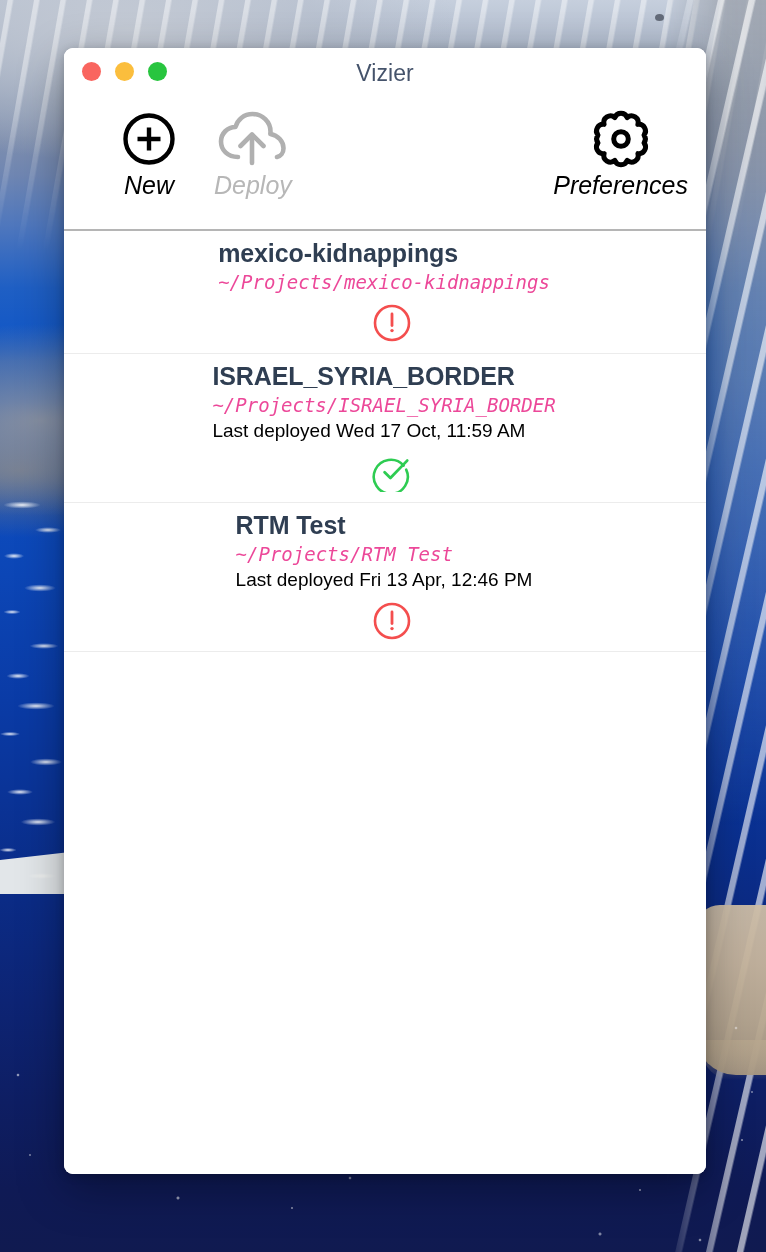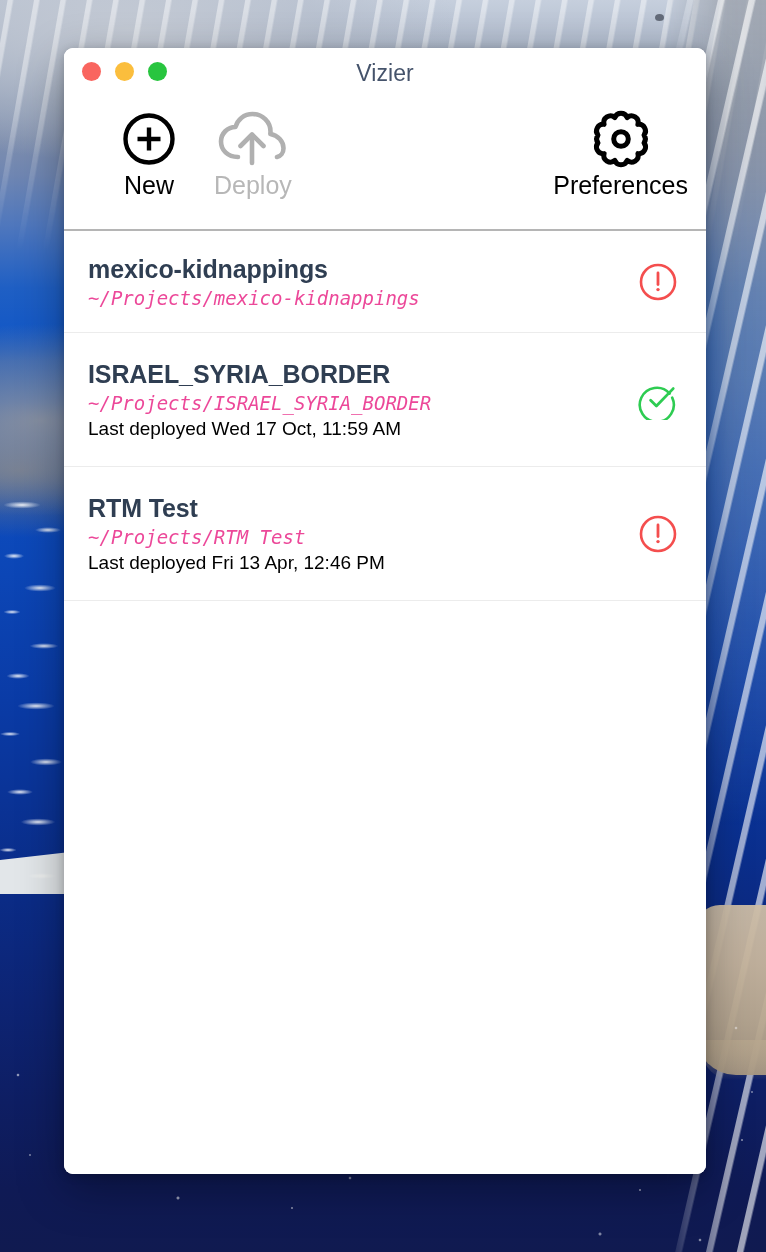"New" .toolbar { font-style: none -> italic }
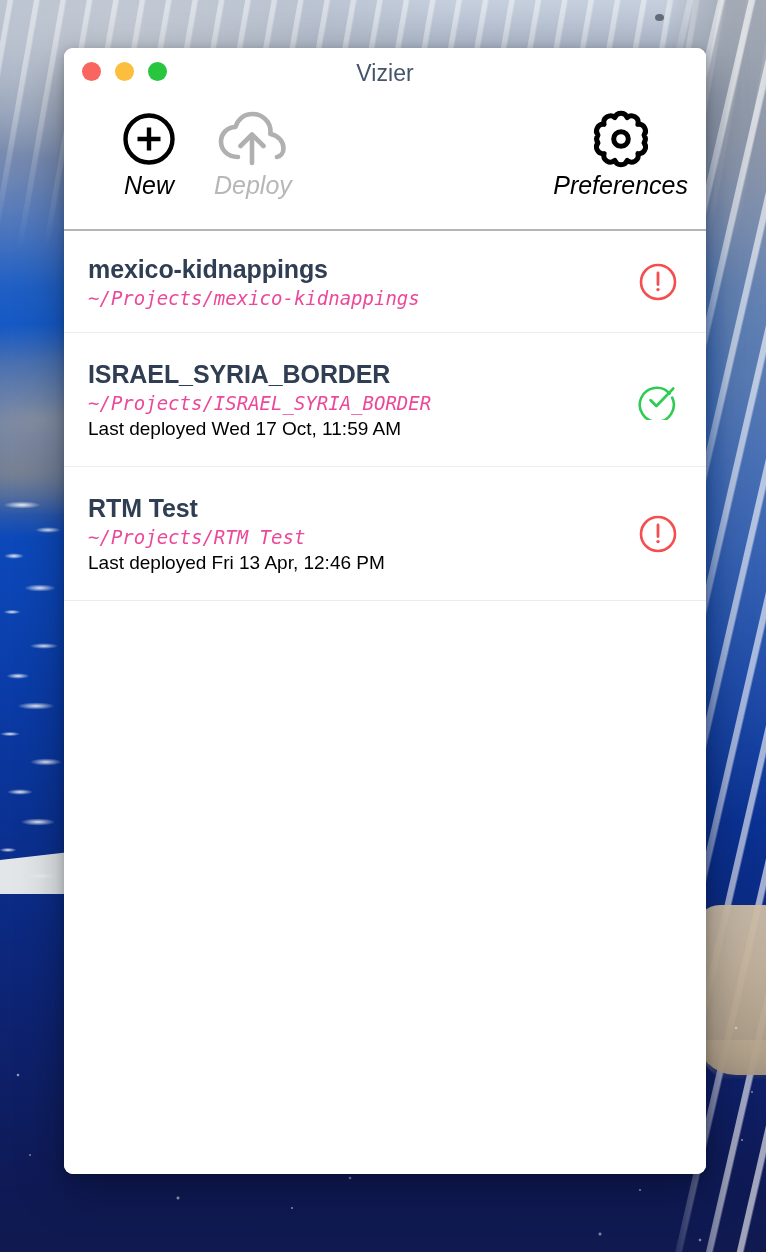"mexico-kidnappings" .project-row { flex-direction: none -> column; padding: 0 26px 0 24px -> 0 26px 8px 24px }
